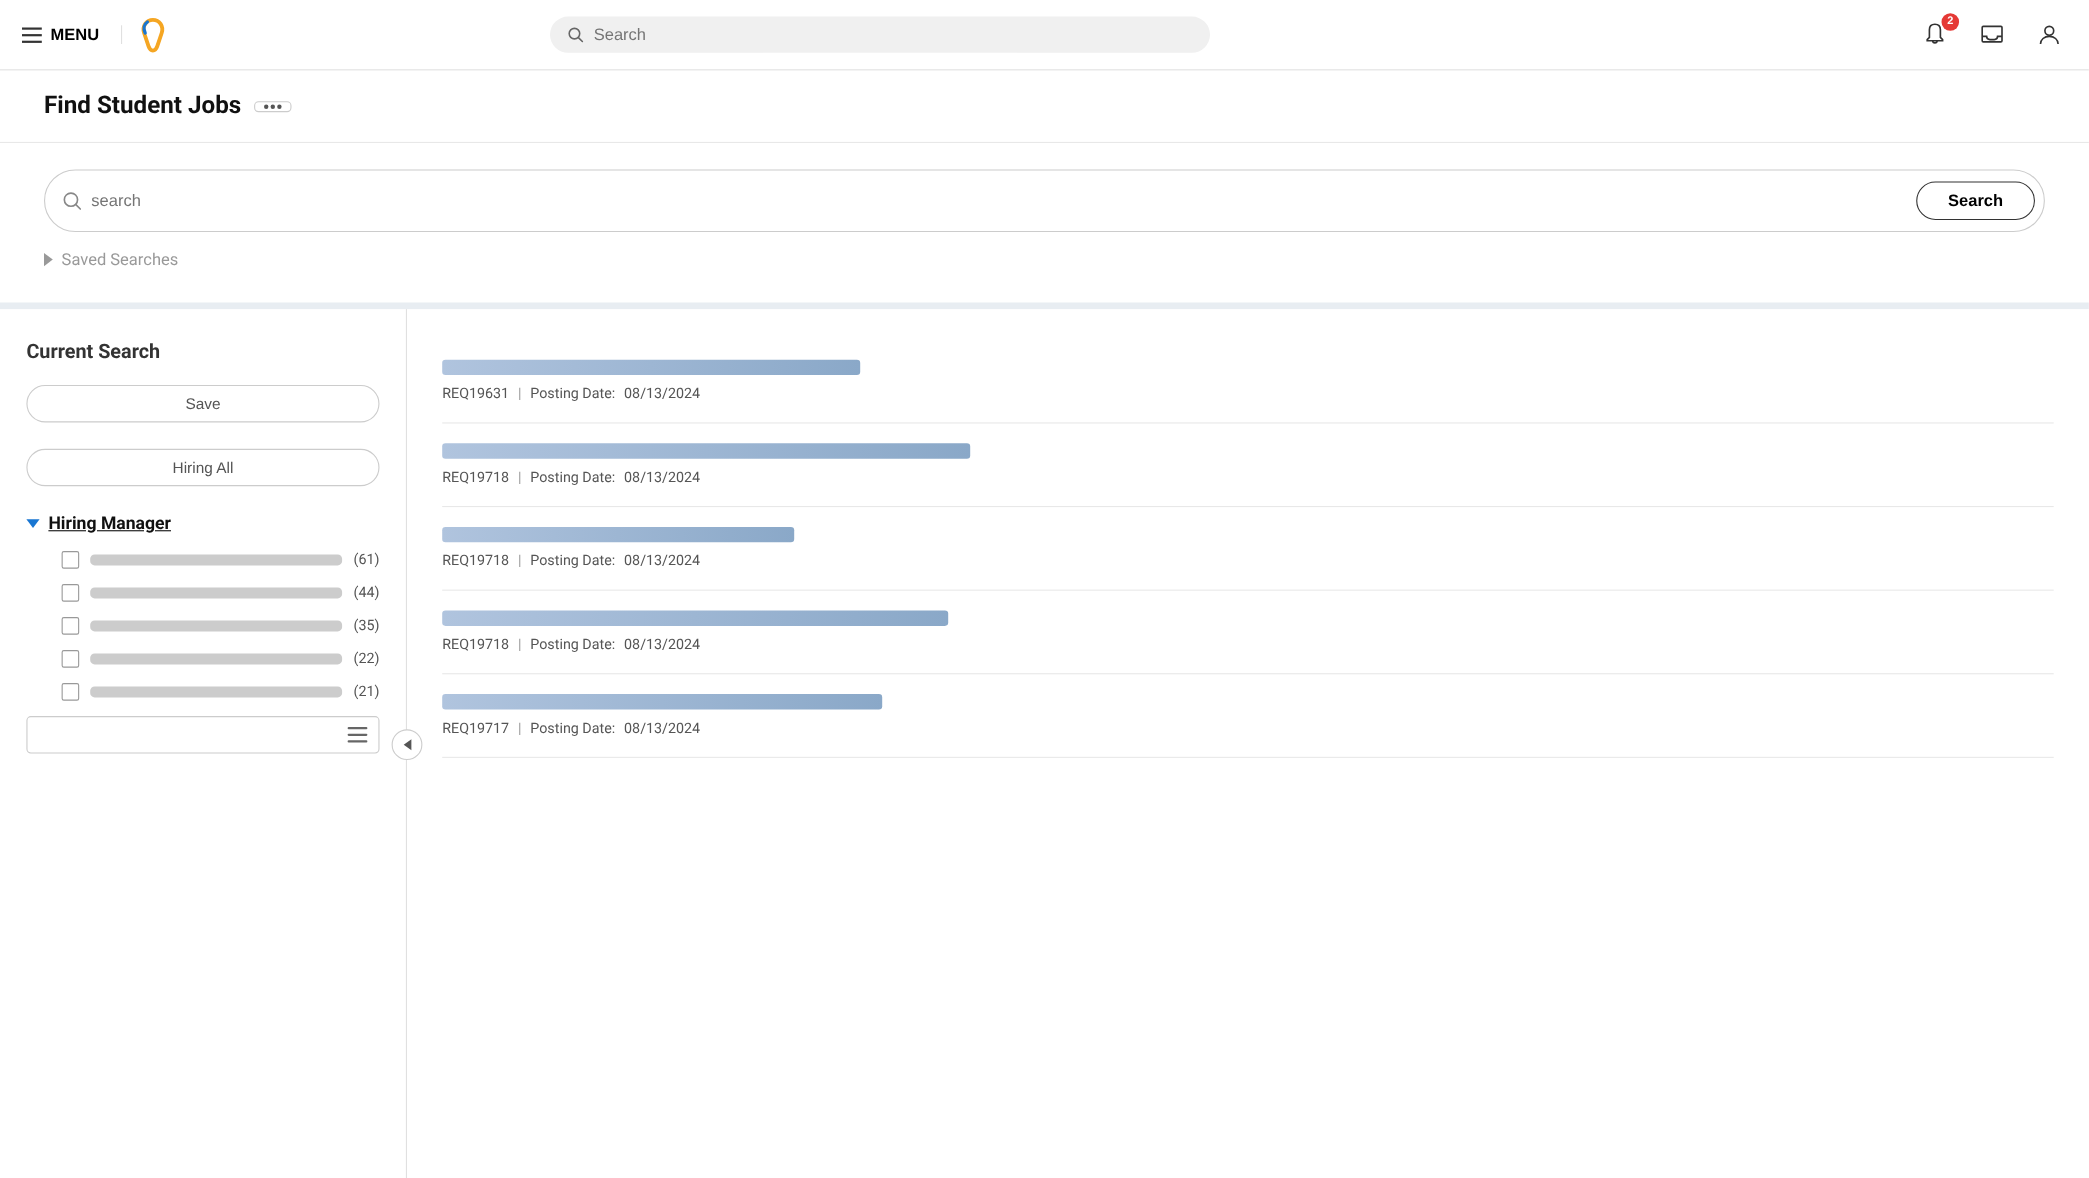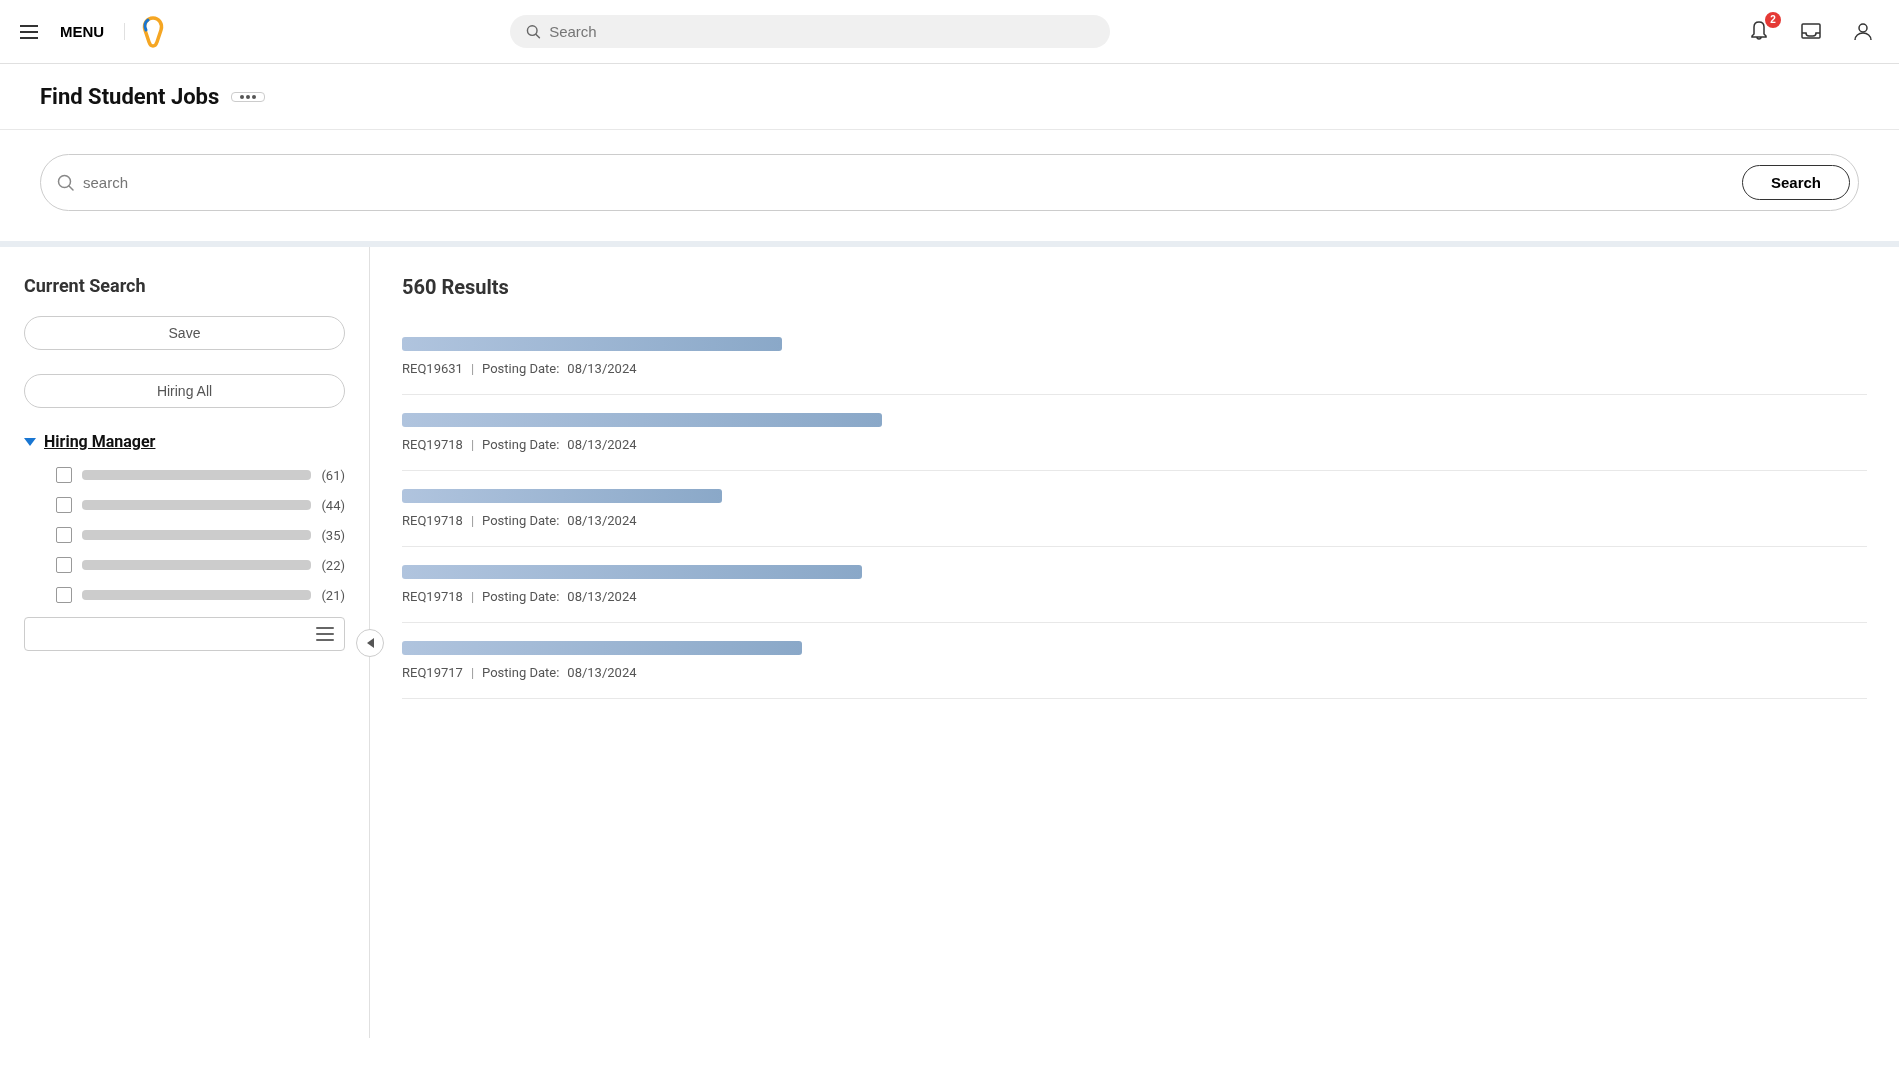"MENU" .nav-menu-btn { gap: 22px -> 8px }
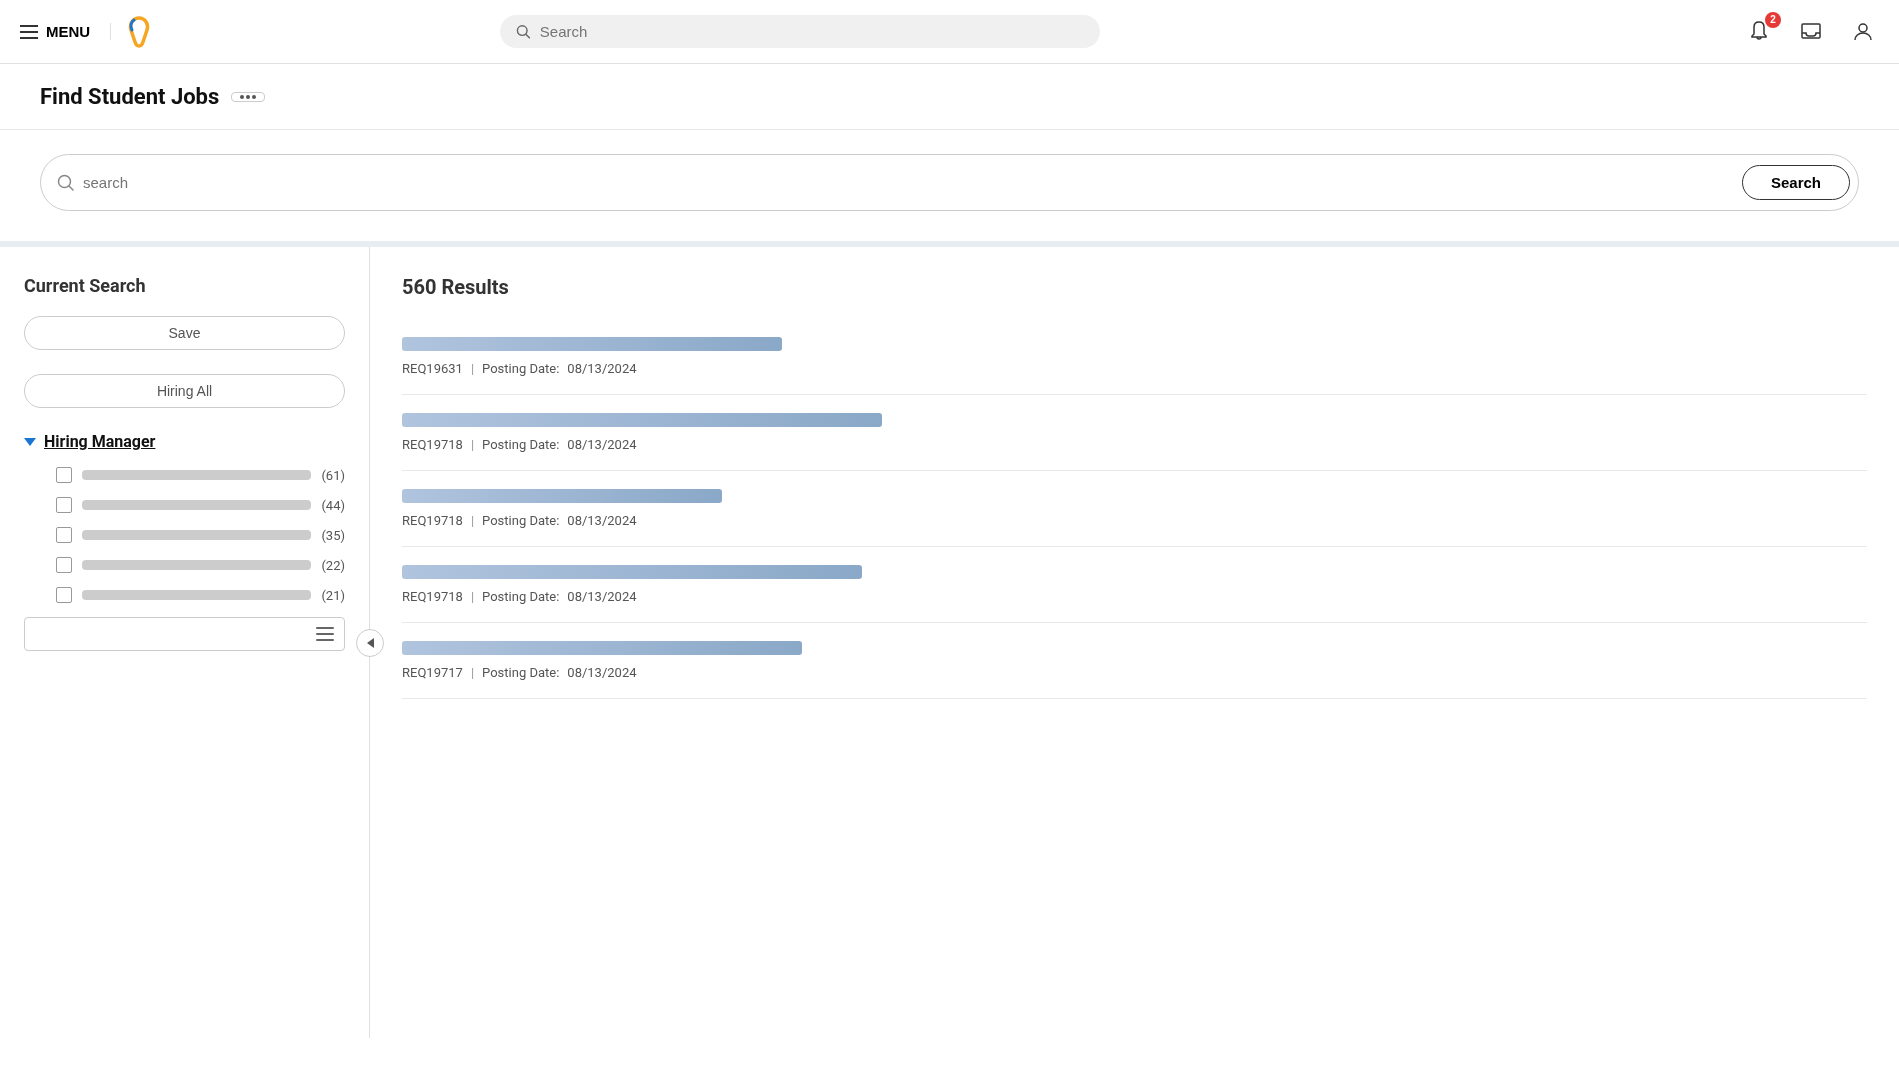"Saved Searches" div.saved-searches-row { html: none -> <div> <div></div> <span>Saved Searches</span> </div> }
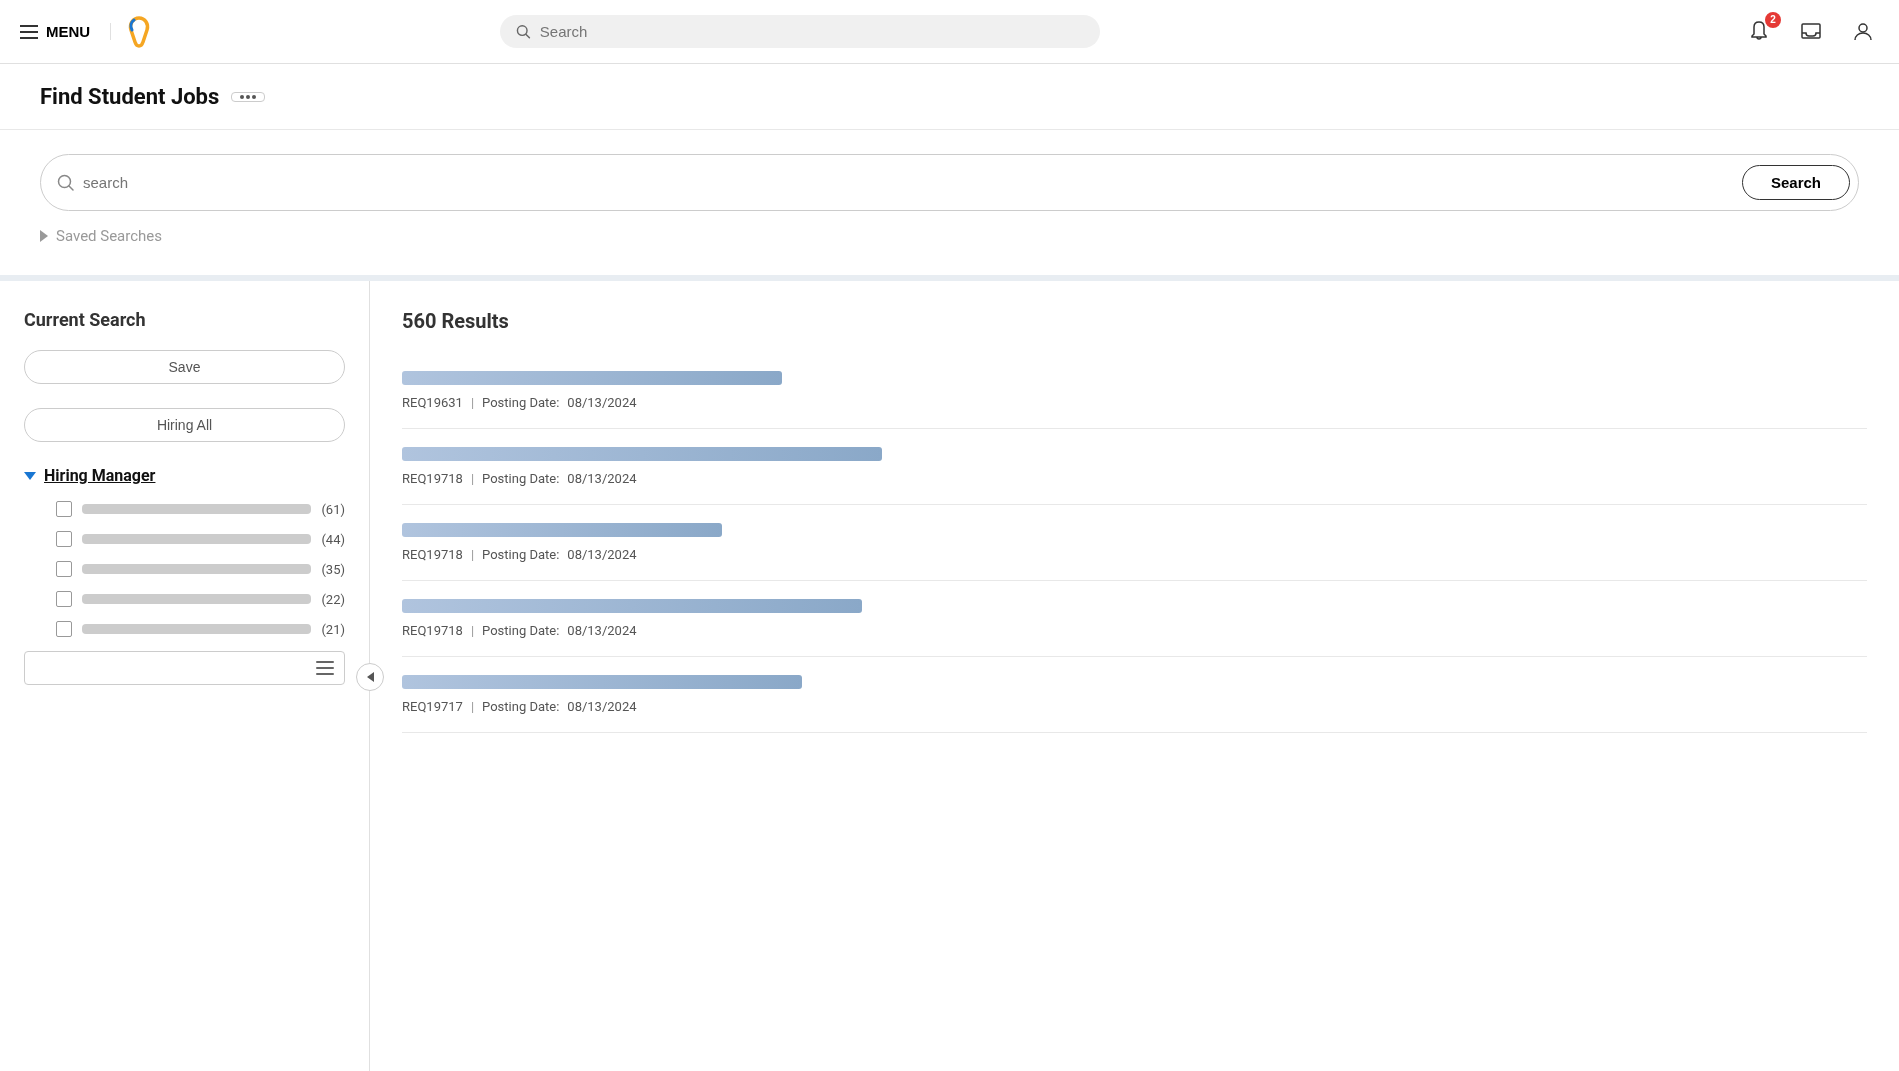"560 Results" h2.results-count { html: <h2>560 Results</h2> -> none }
